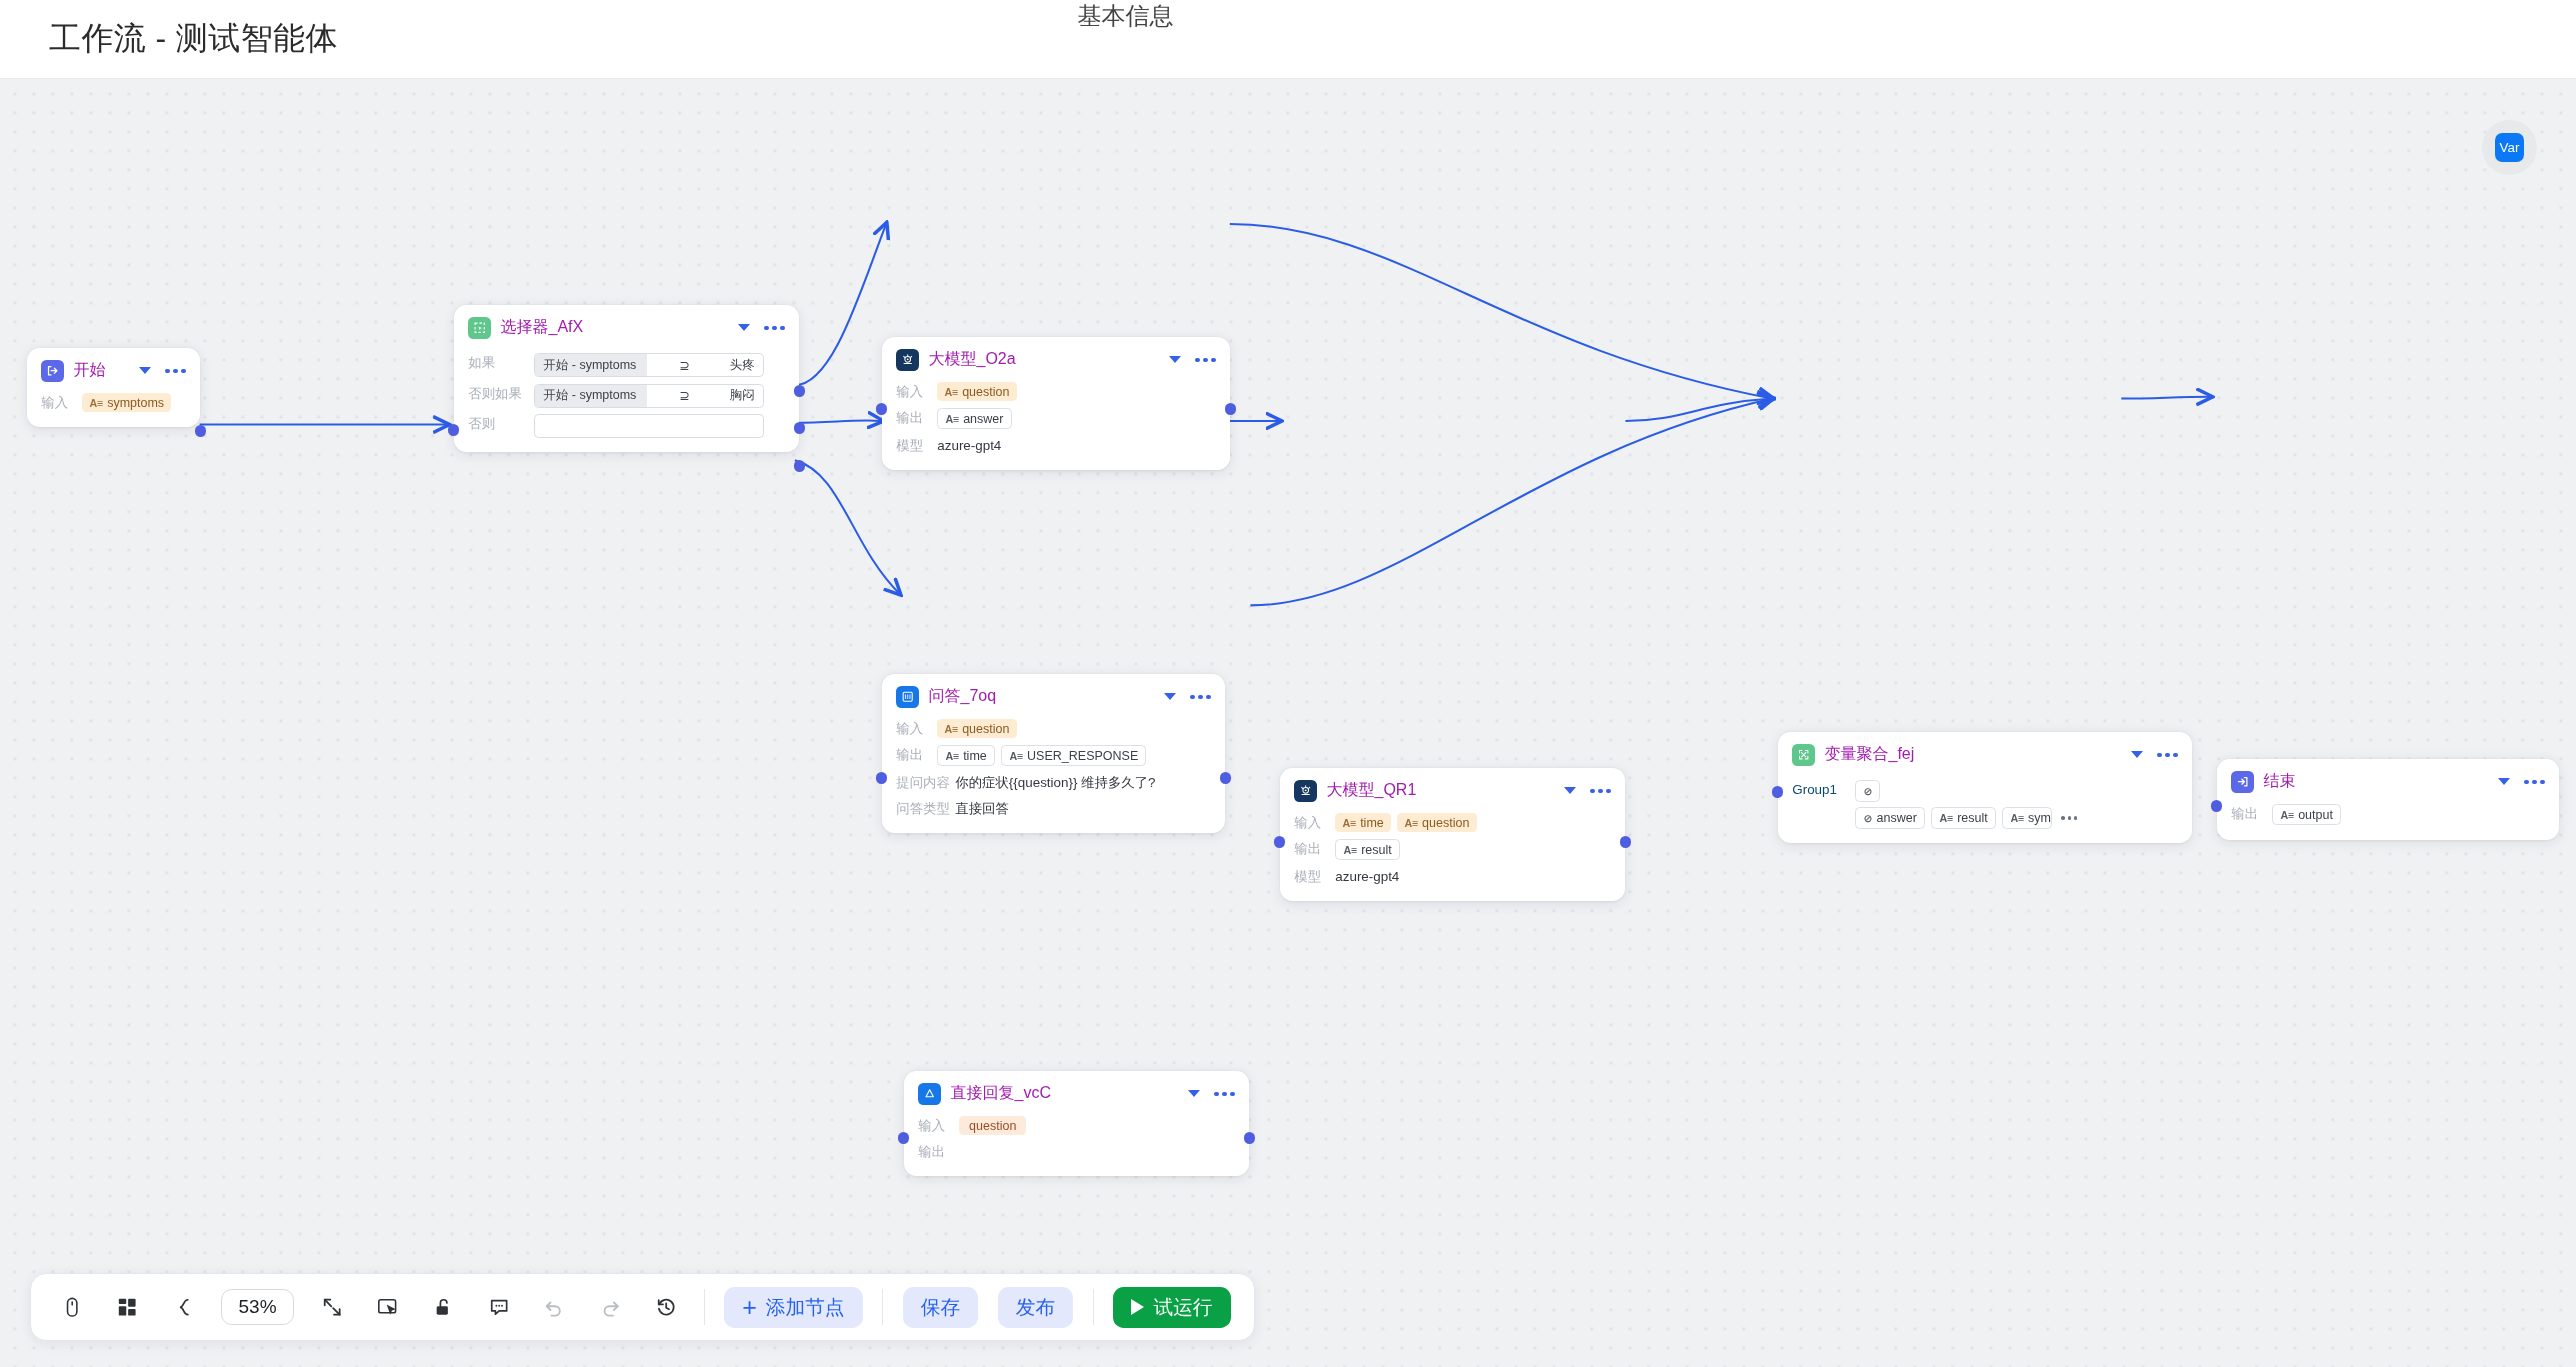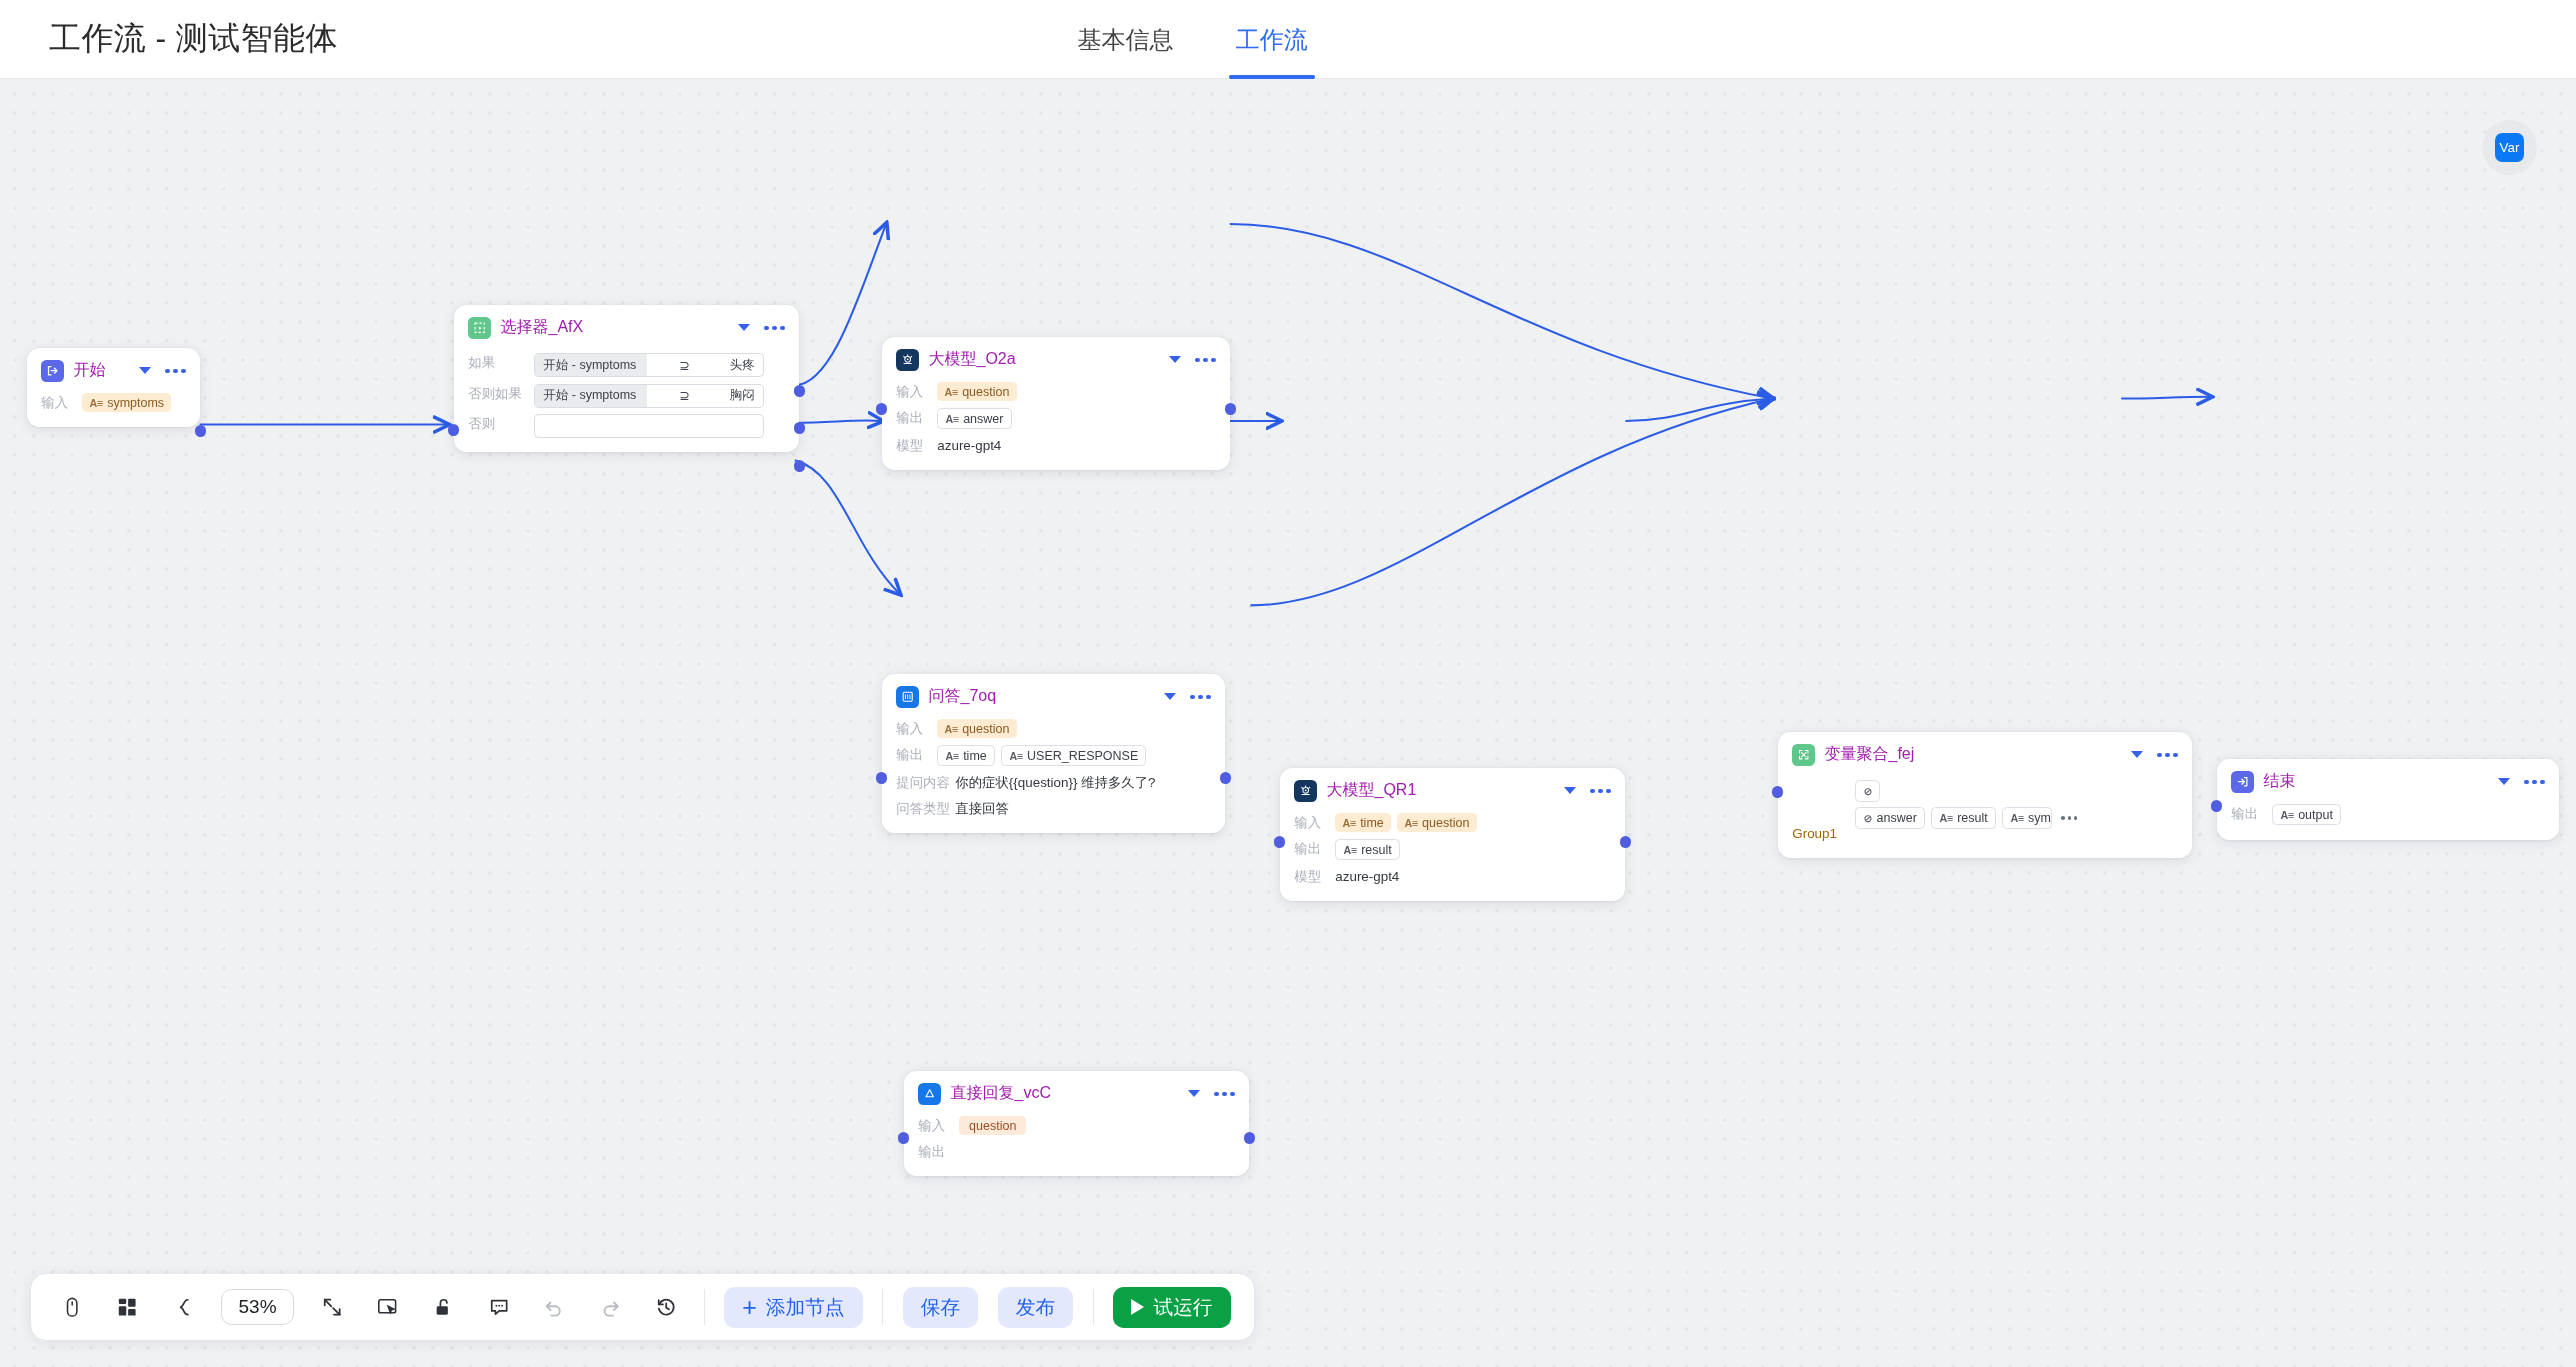"基本信息" .tabs { flex-direction: none -> column }
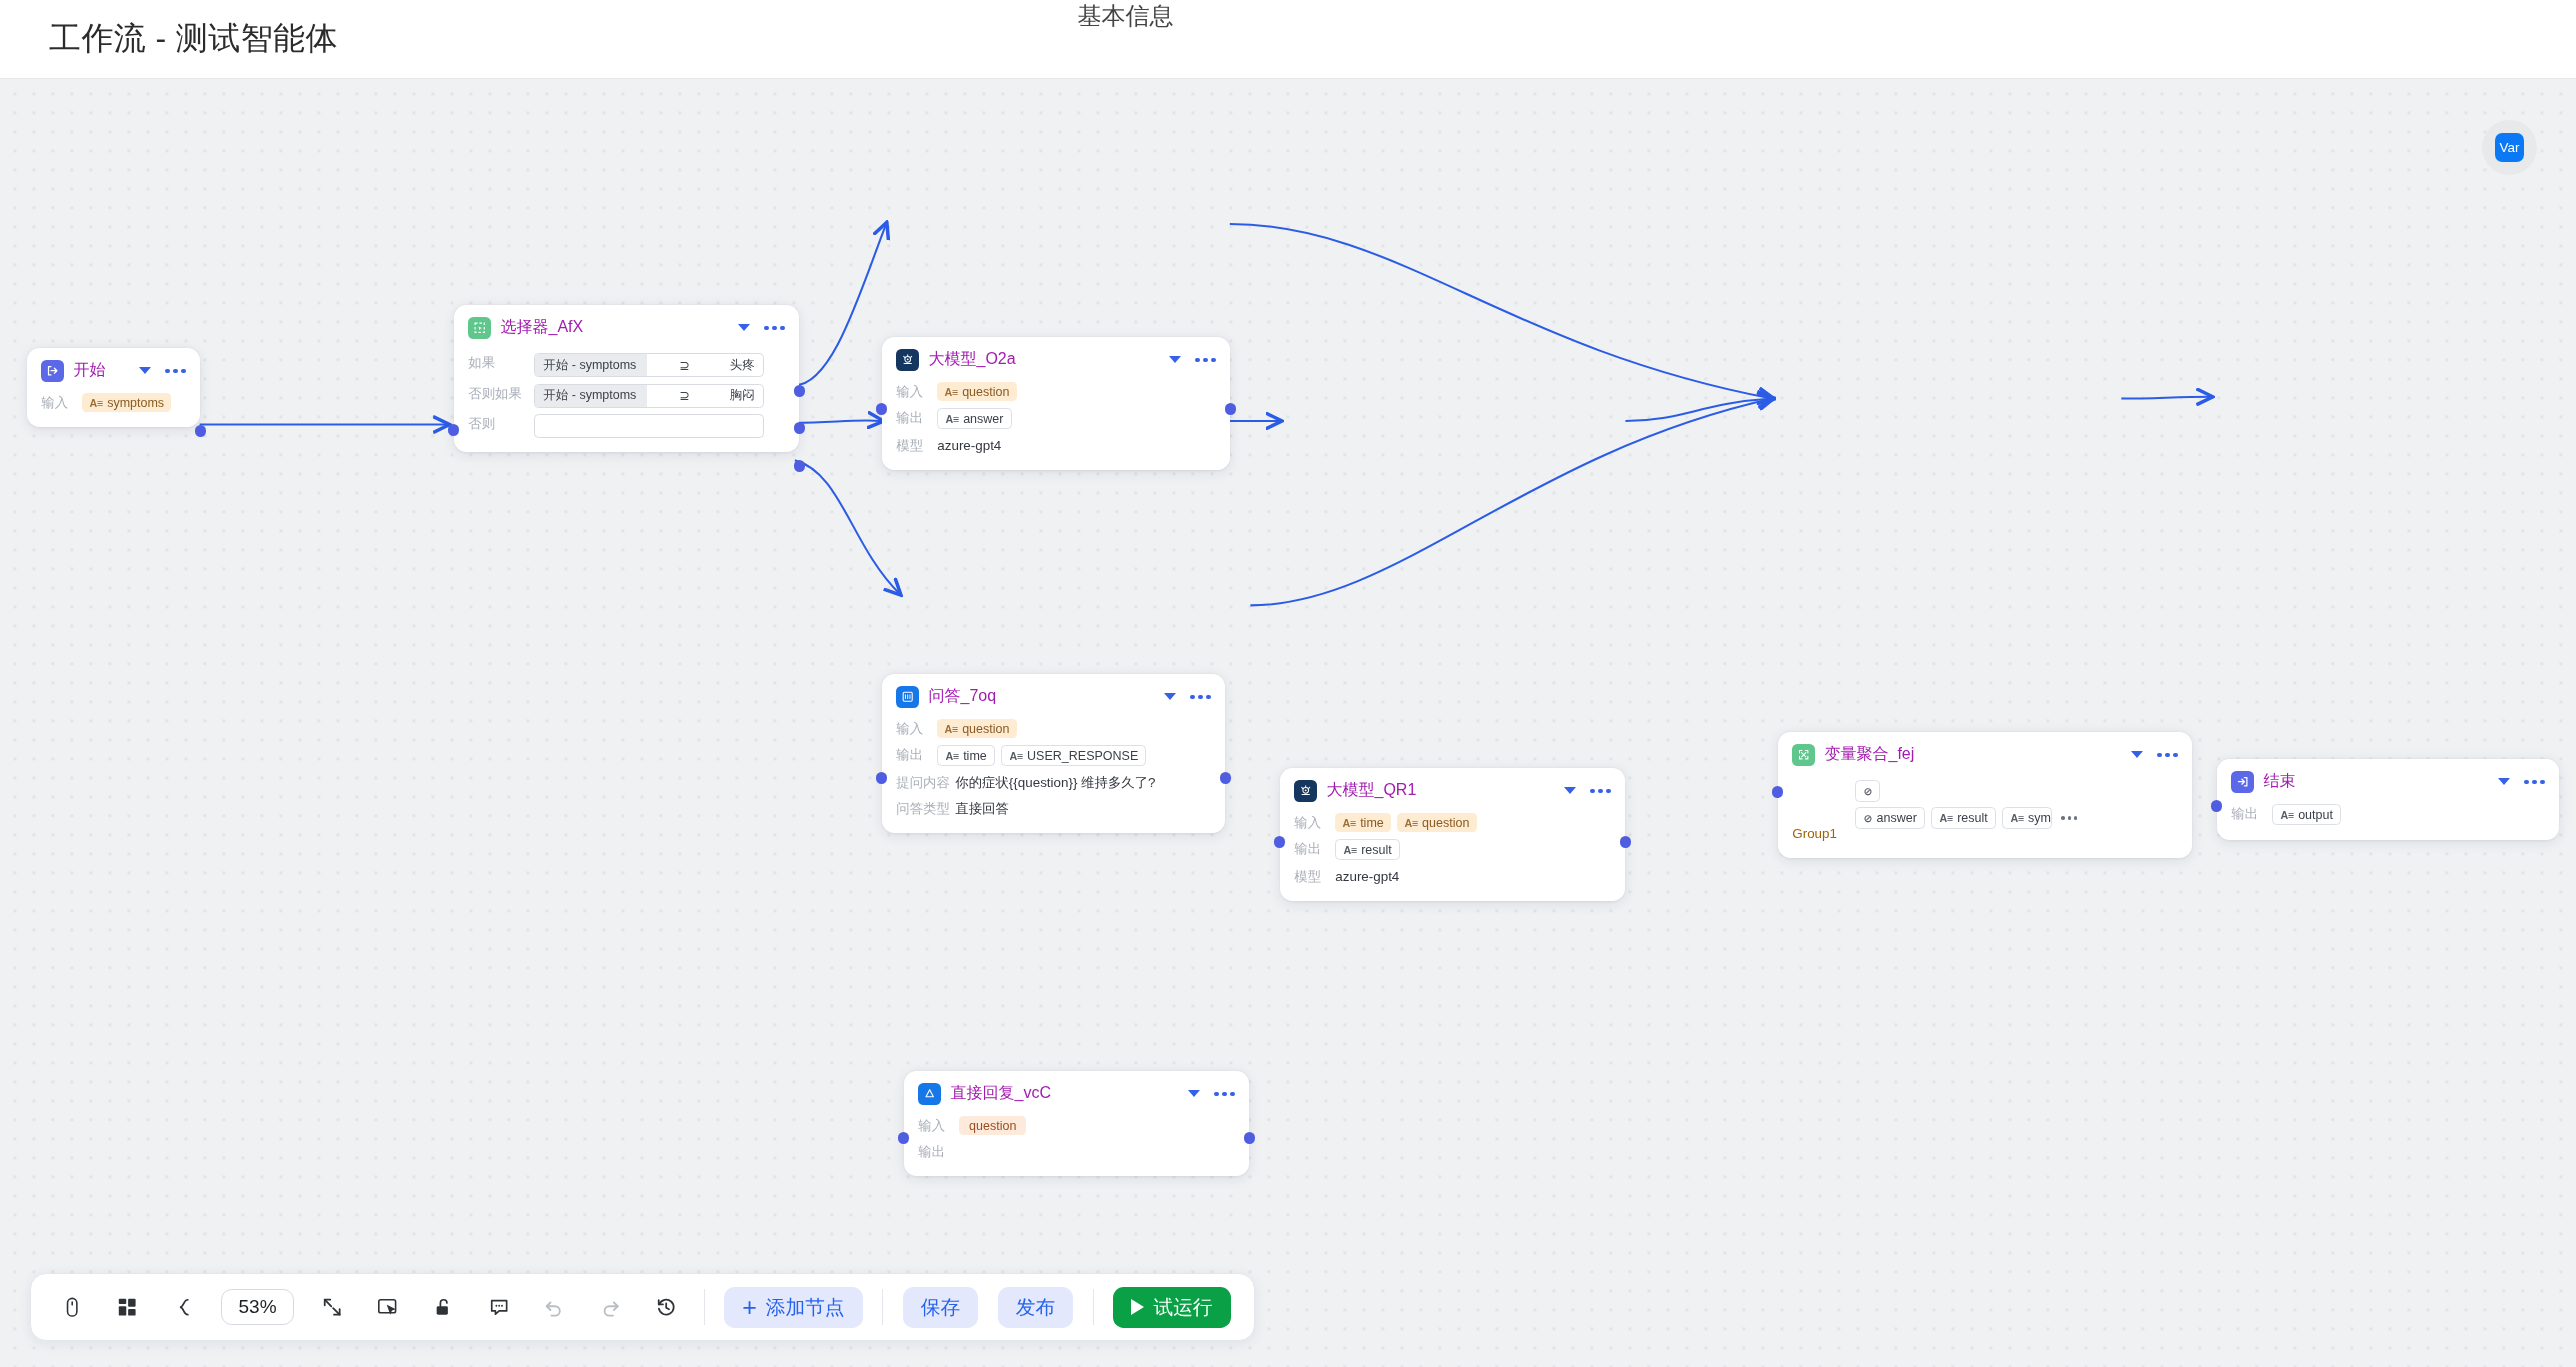"Group1" .group-label { color: #a16207 -> #0c4a6e; margin-top: 44px -> none }
